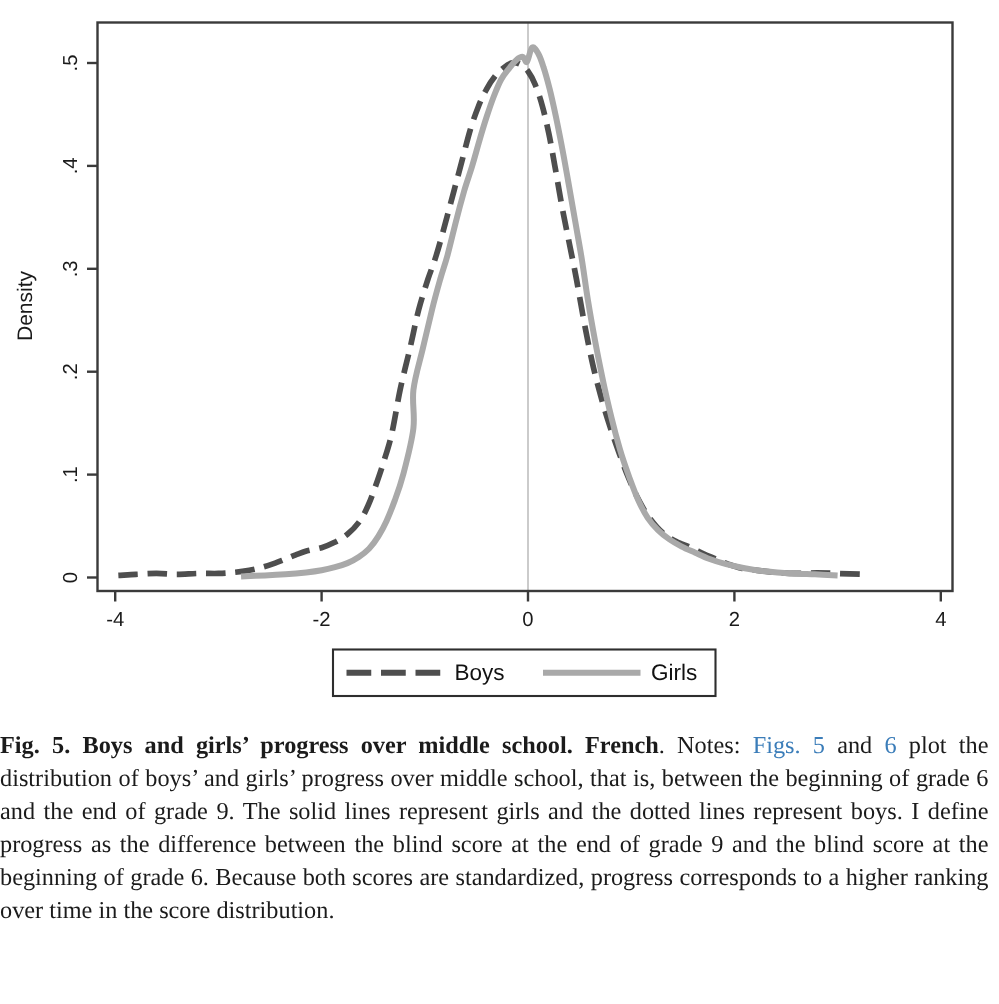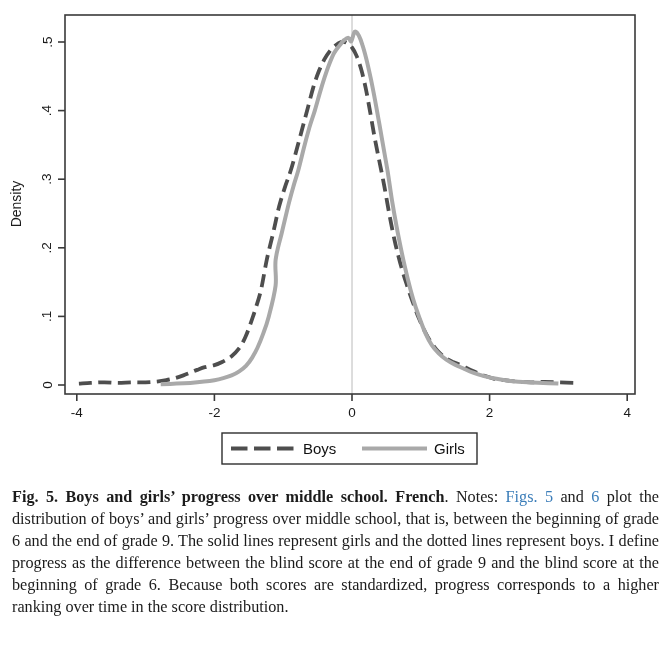"Fig. 5. Boys and girls’" #caption { padding: 0 7px 0 12px -> 0 7px 0 0 }
